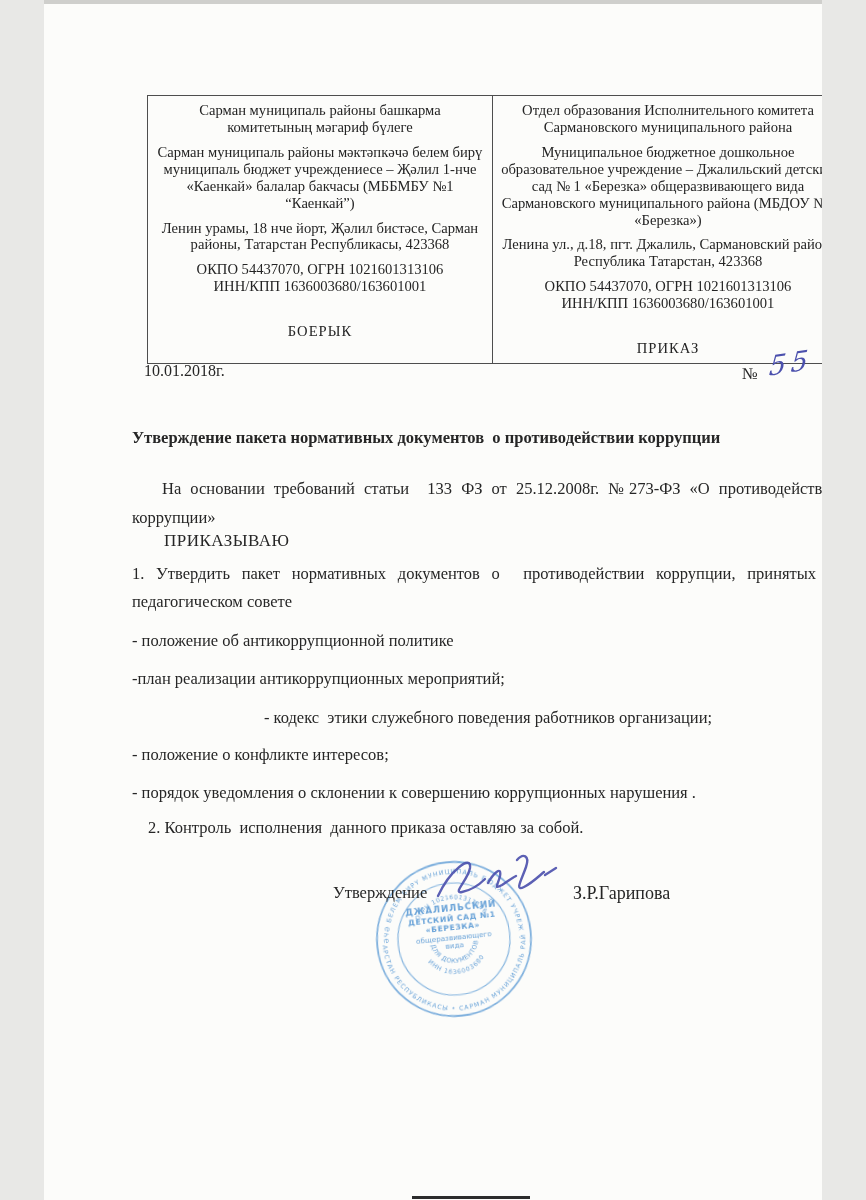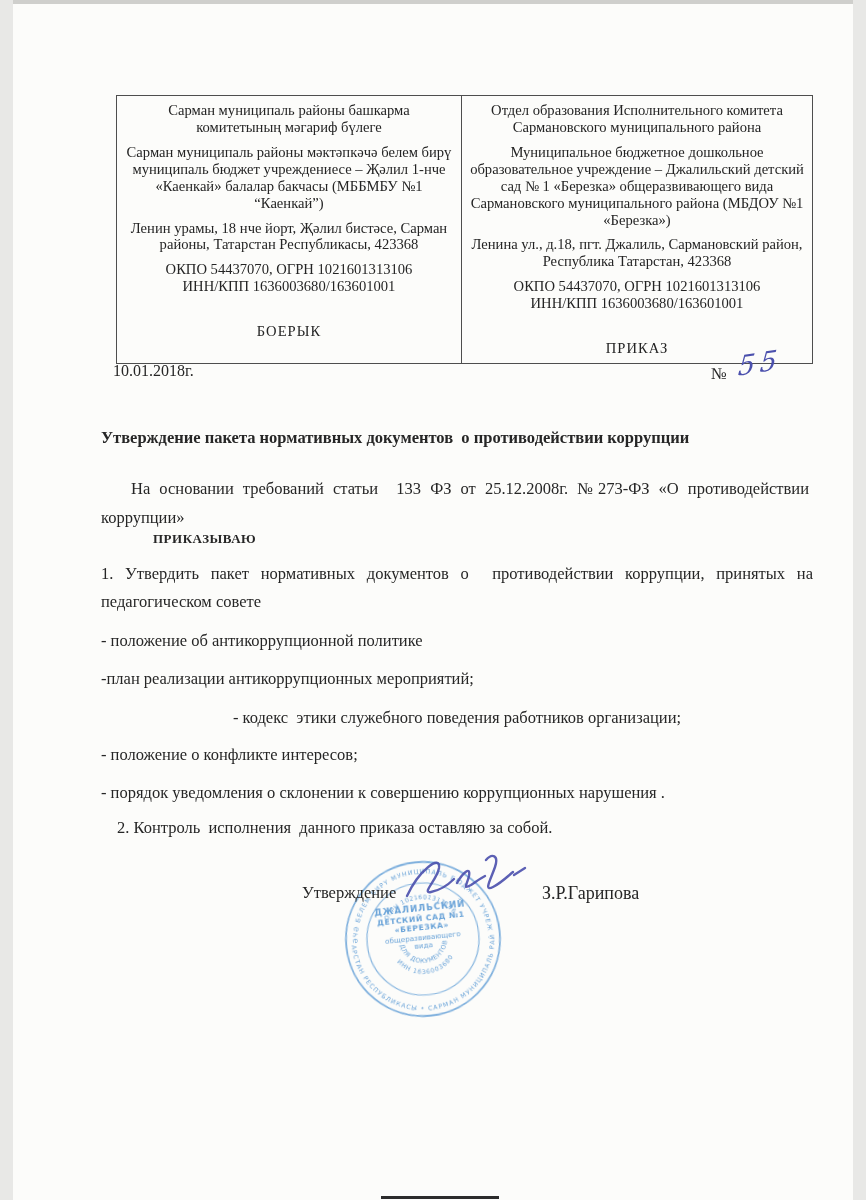"Сарман муниципаль районы башкарма" .sheet { width: 840px -> 778px }
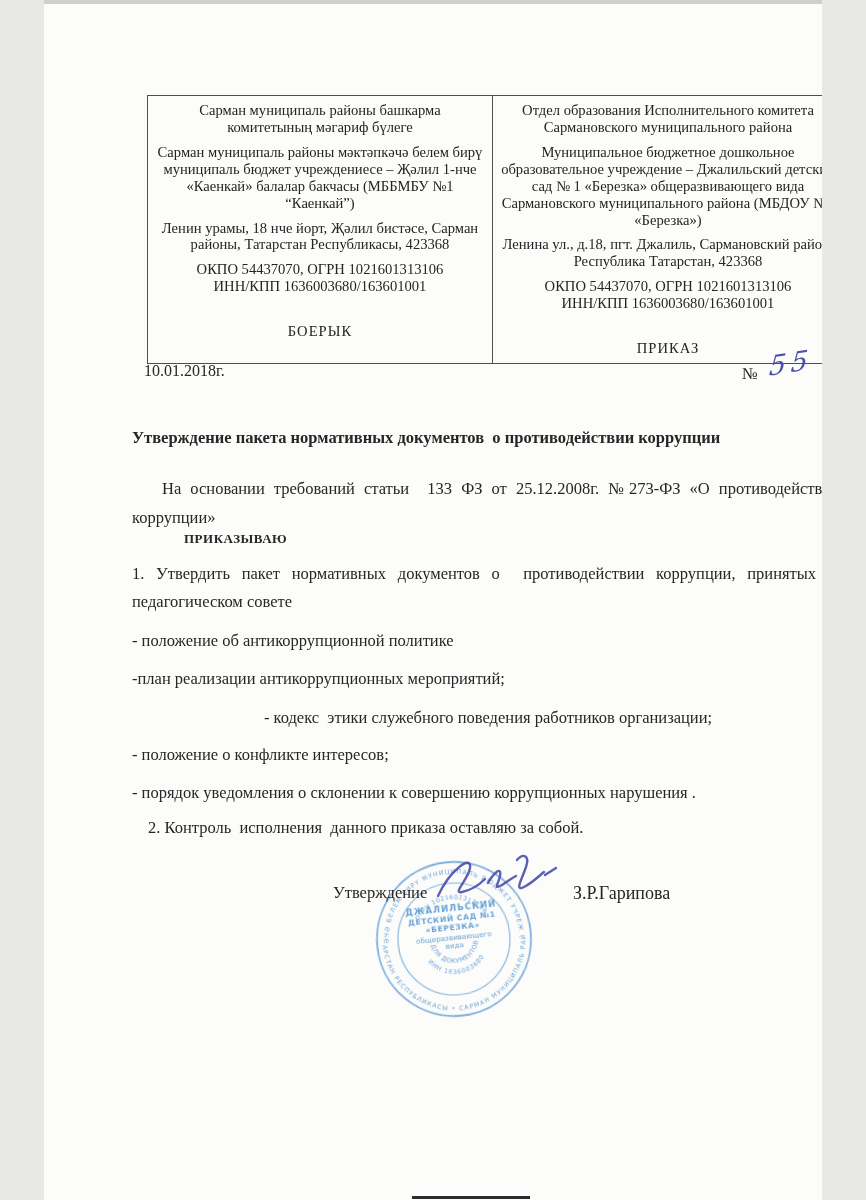"ПРИКАЗЫВАЮ" .order-word { font-size: 13px -> 17px; font-weight: bold -> normal; margin-left: 20px -> none }
